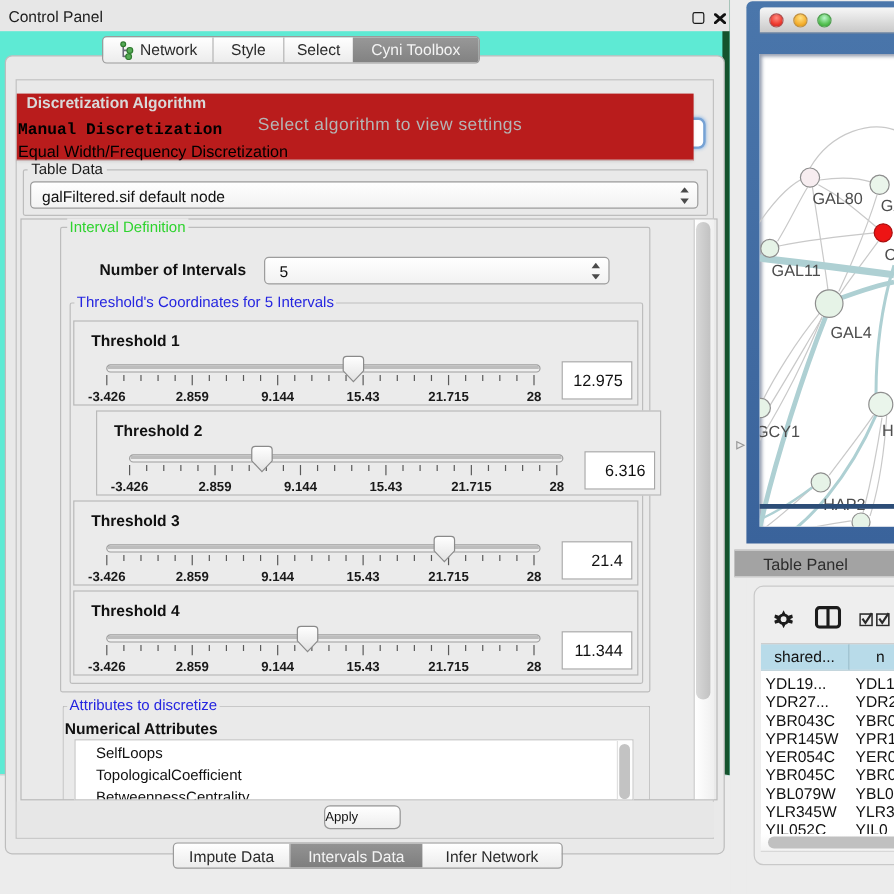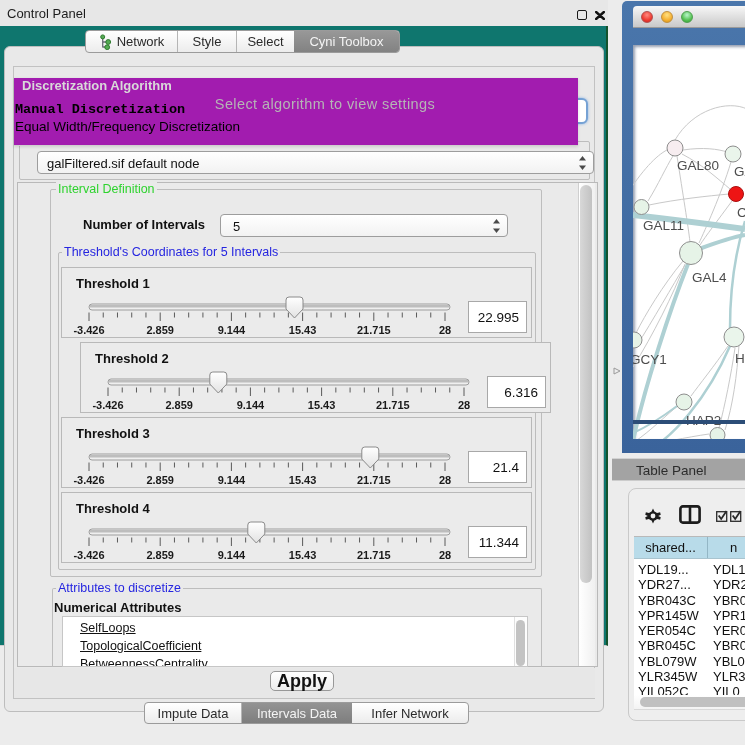"Control Panel" div.abs { background: #0f766e -> #5eead4; border-right: 2px solid #14532d -> 6px solid #14532d }
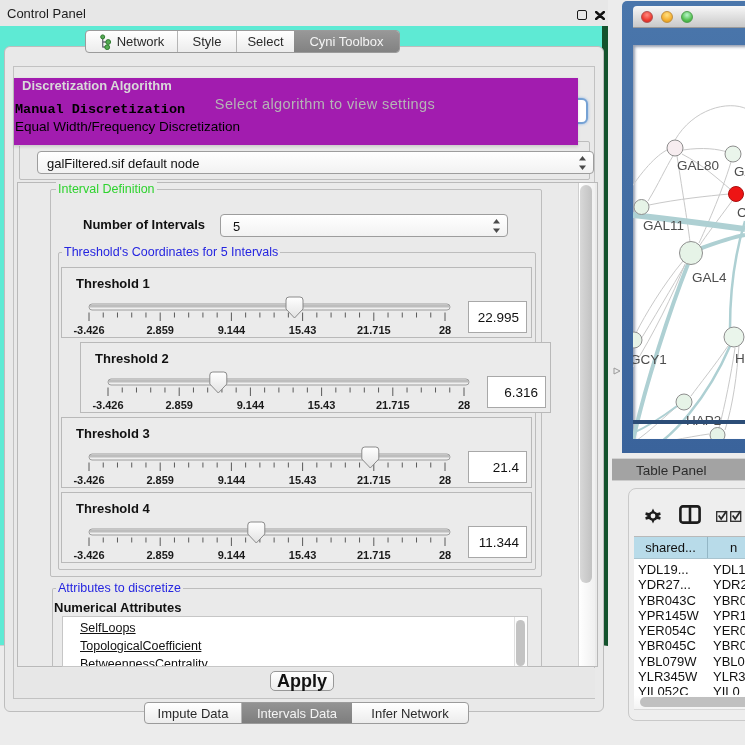"Discretization Algorithm" div.abs { background: #a21caf -> #b91c1c; height: 68px -> 56px }
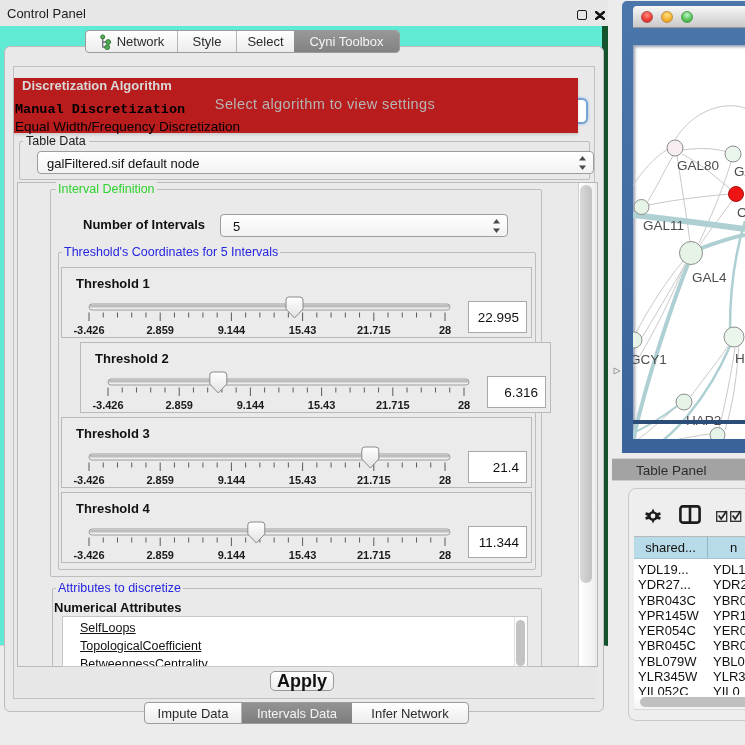"galFiltered.sif default node" div.abs { margin-left: 12px -> none }
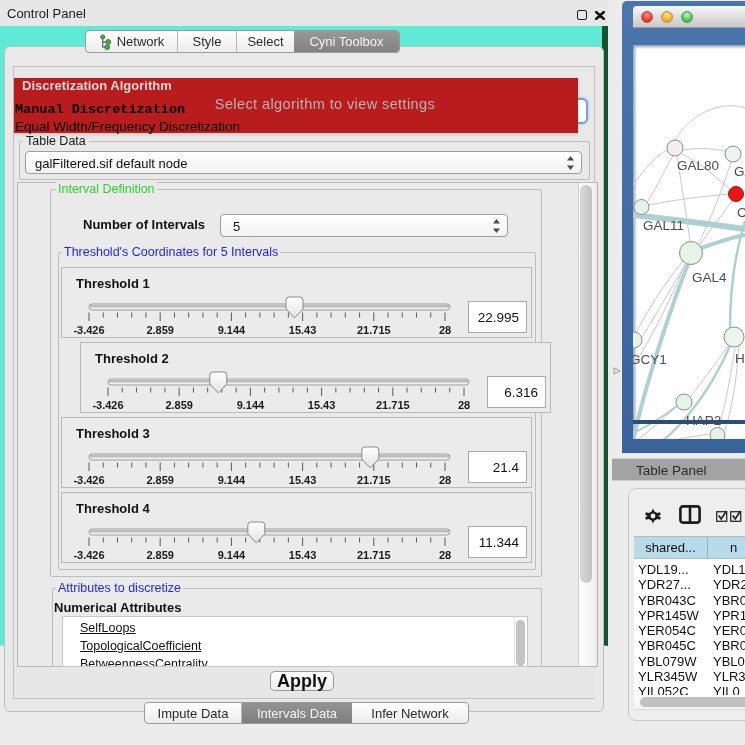"22.995" span.abs { text: 22.995 -> 12.975 }
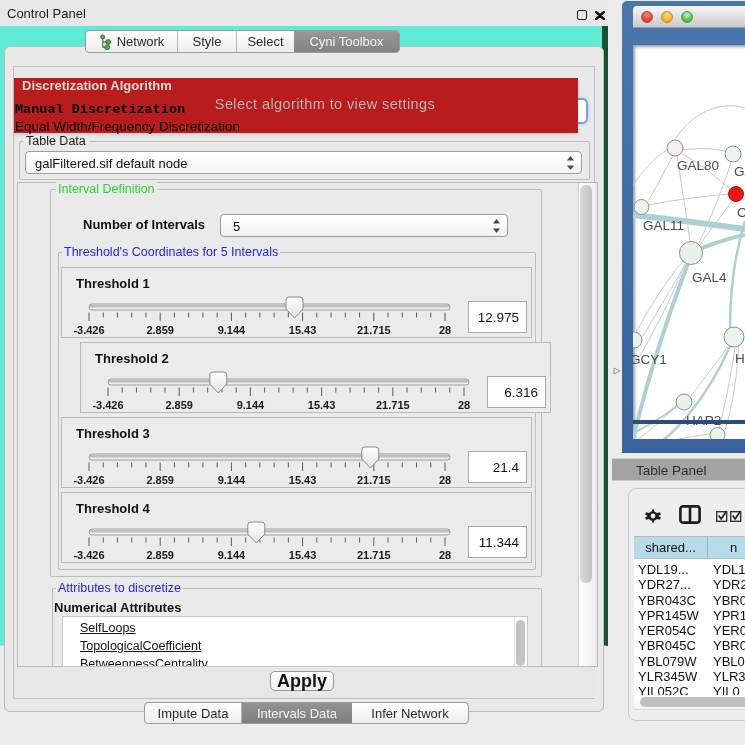"SelfLoops" div { text-decoration: underline -> none }
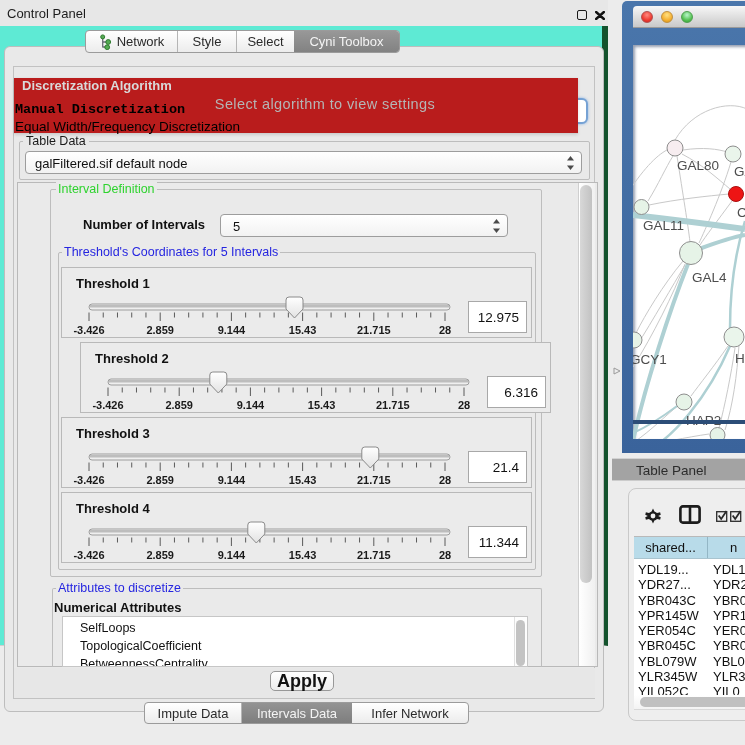"Apply" div.abs { font-size: 18px -> 11px; font-weight: bold -> none; text-align: center -> left }
